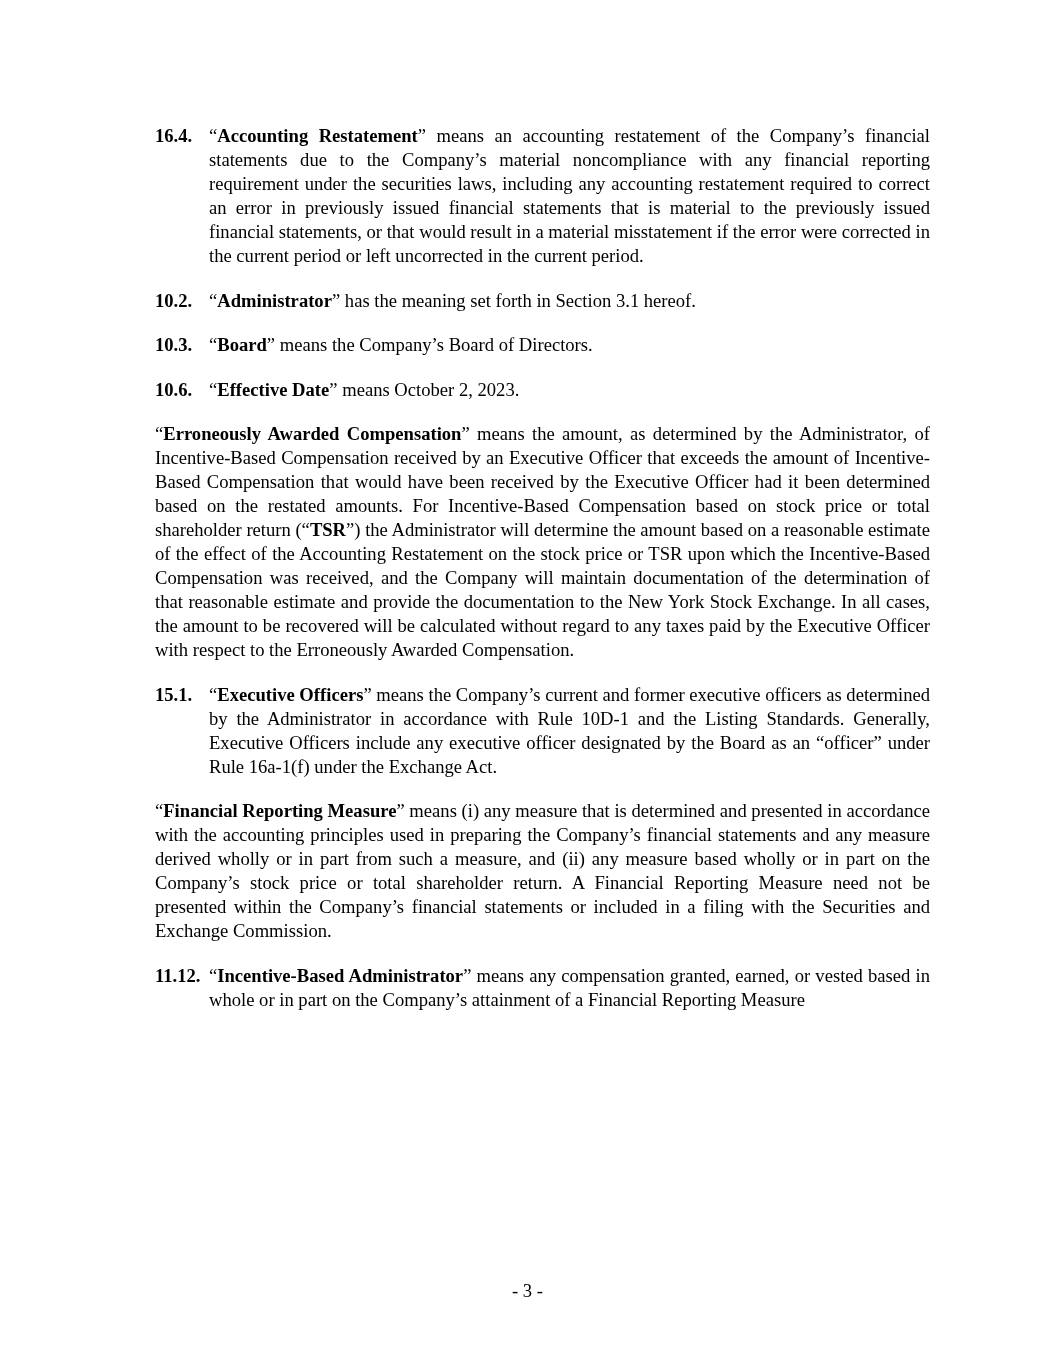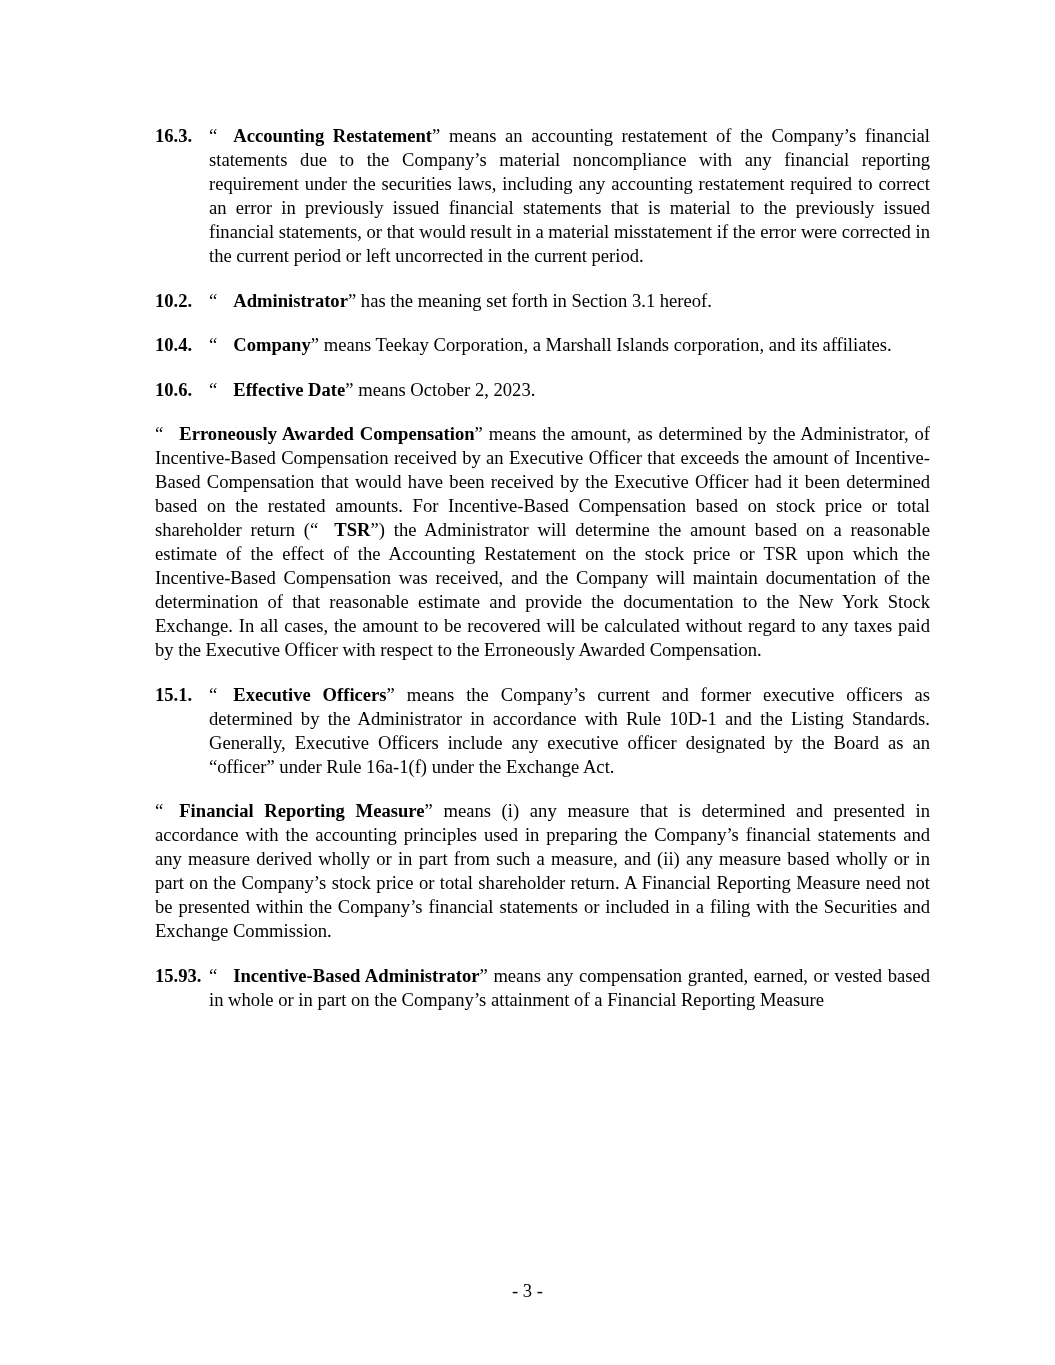"16.3." span.num { text: 16.3 -> 16.4 }
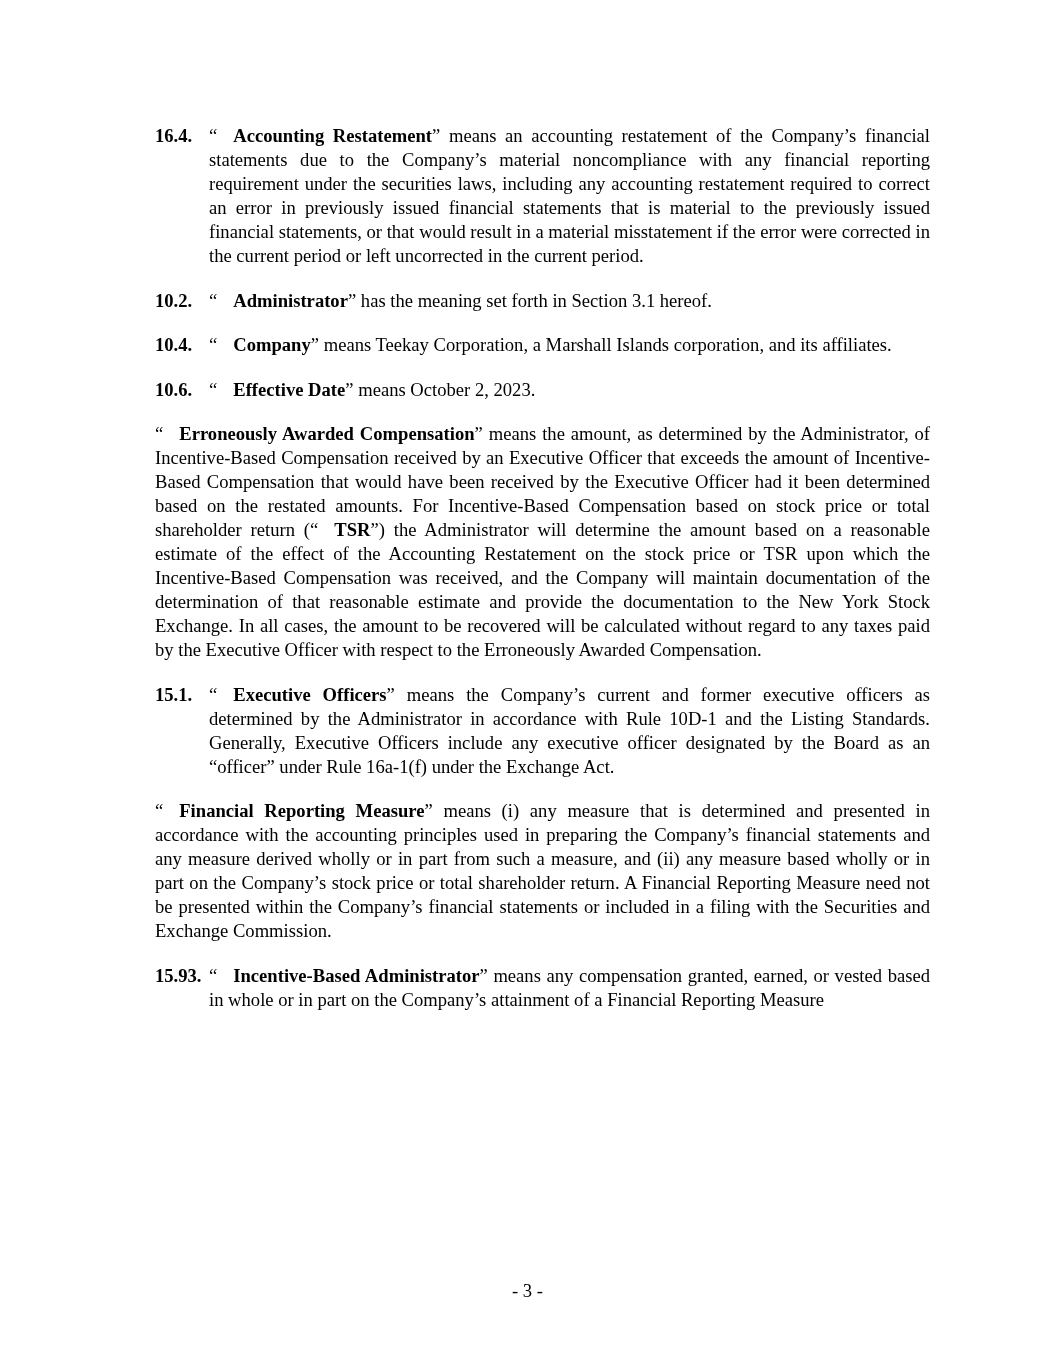"Accounting Restatement" .term { margin-left: 16px -> none }
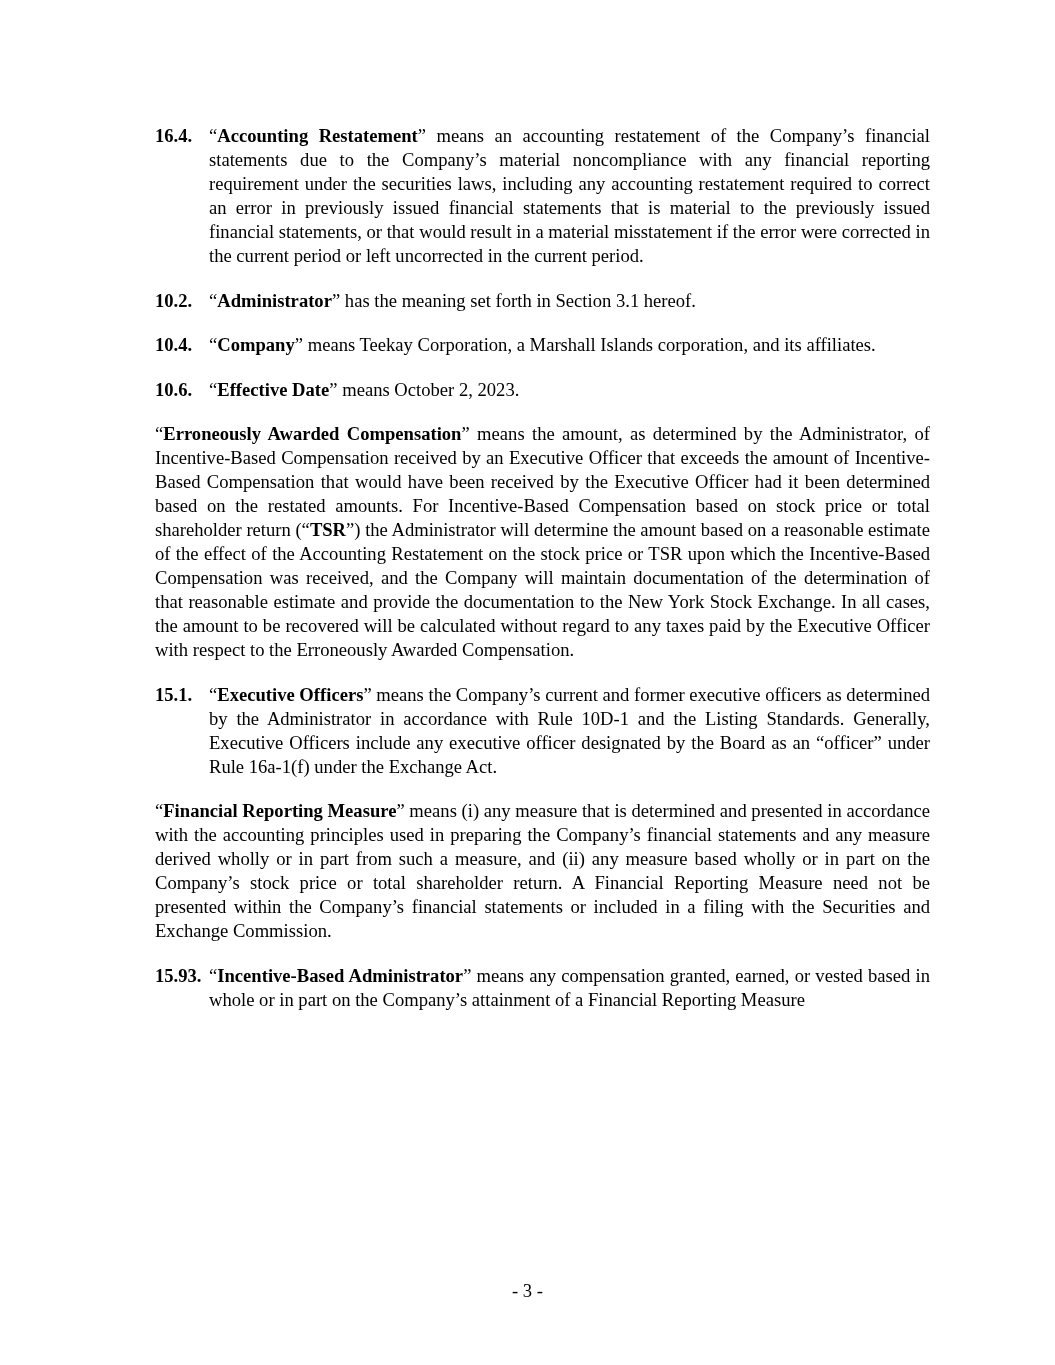"10.3." div.item { html: none -> <div> <span>10.3.</span> <span><span>“</span><span>Board</span><span>”</span><span> means the Company’s Board of Directors.</span></span> </div> }
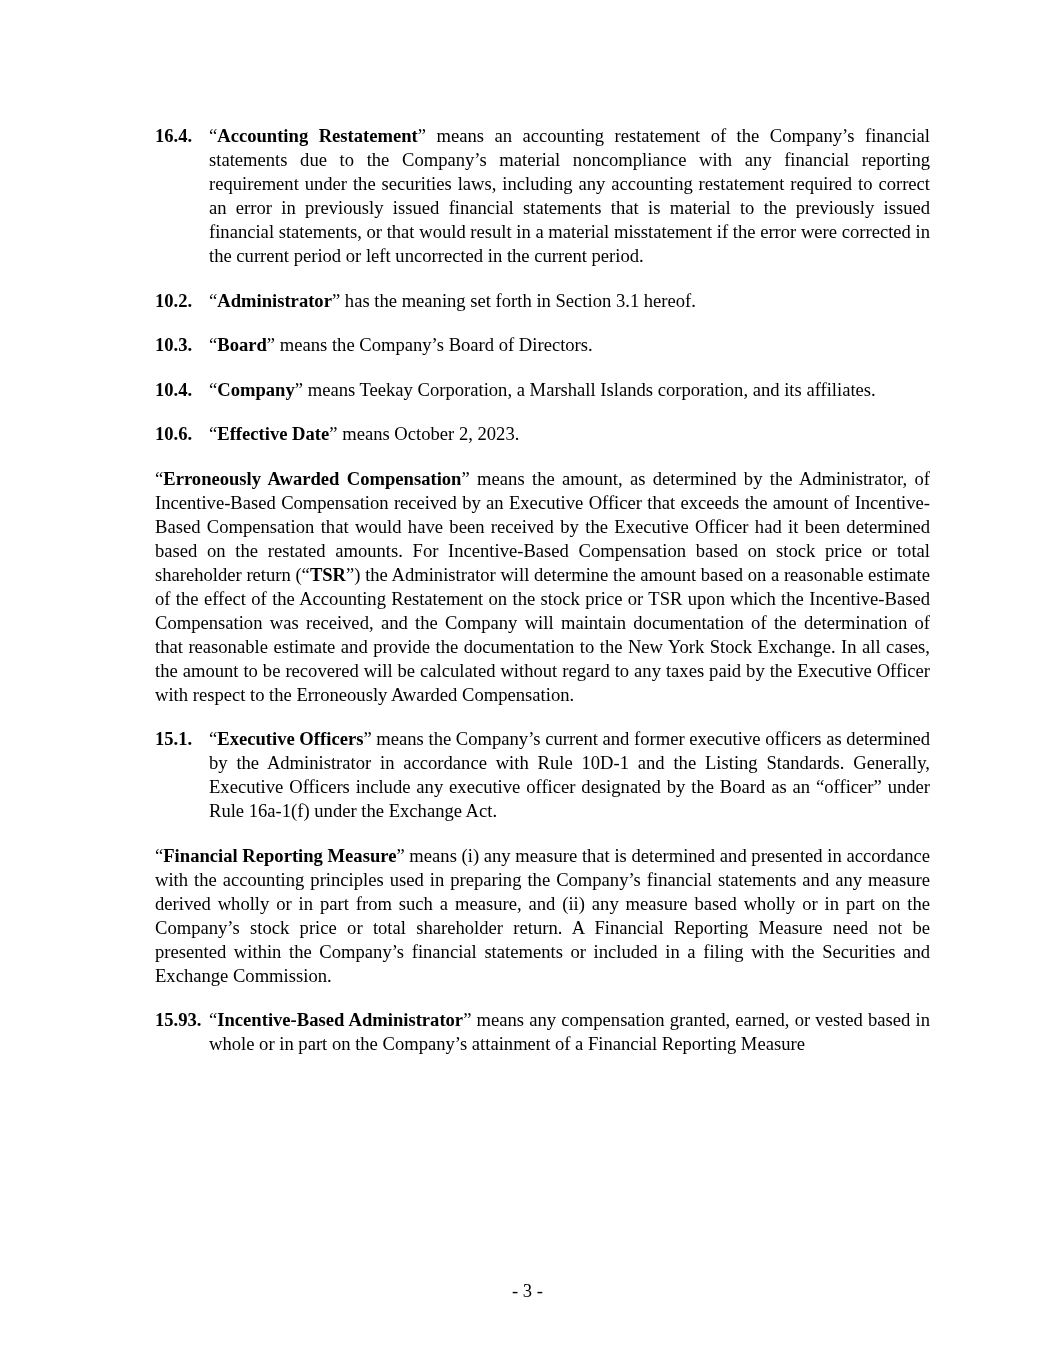"10.4." div.item { html: <div> <span>10.4.</span> <span><span>“</span><span>Company</span><span>”</span><span> means Teekay Corporation, a Marshall Islands corporation, and its affiliates.</span></span> </div> -> none }
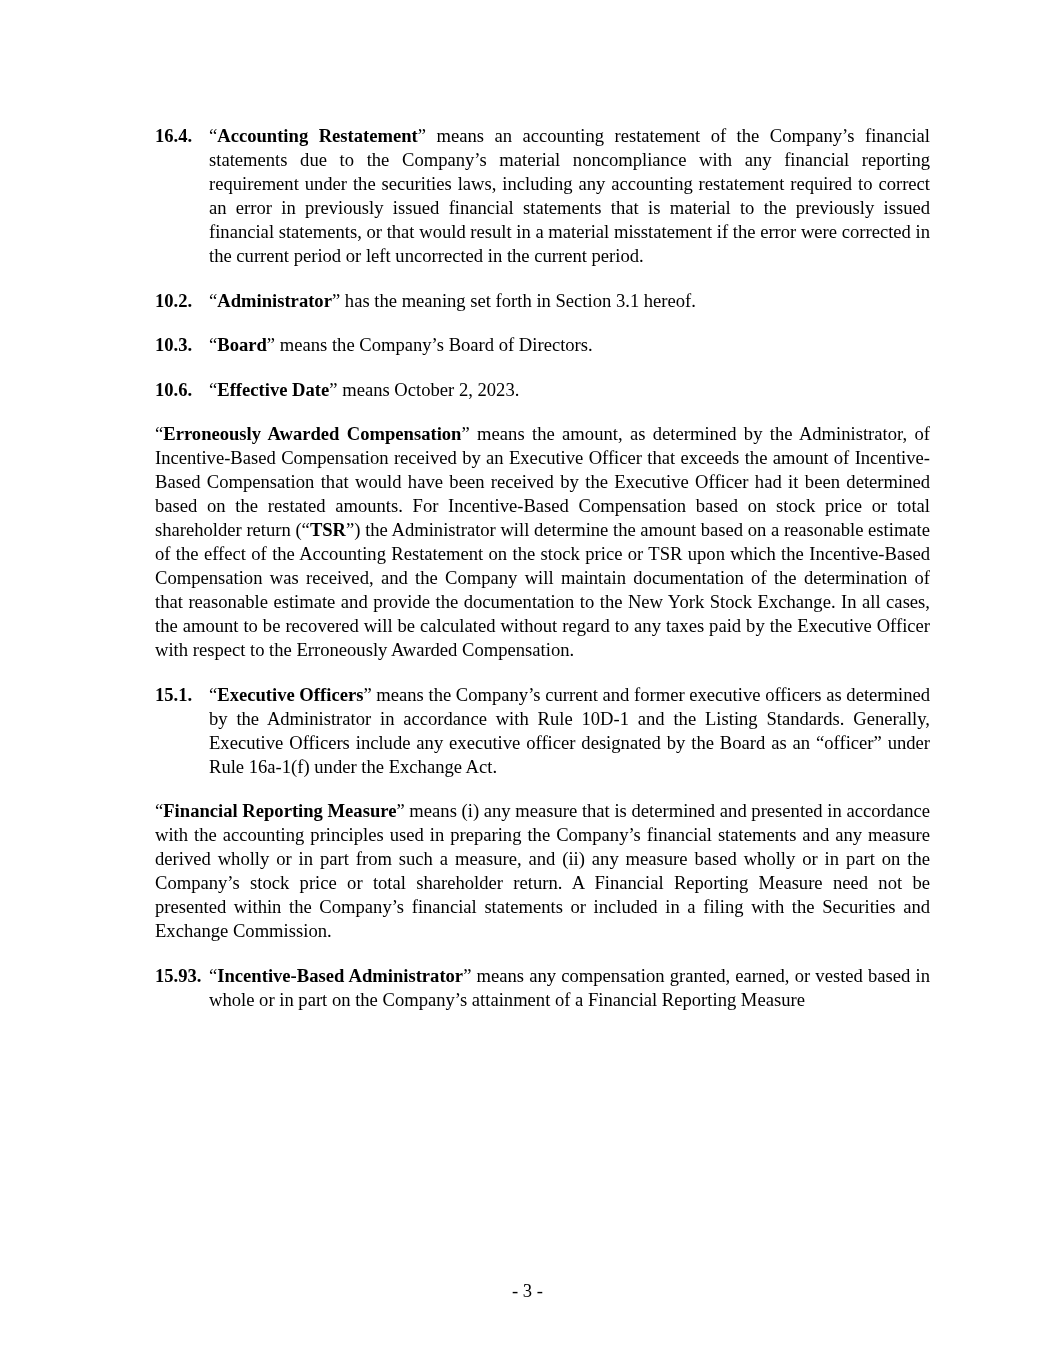"15.93." span.num { text: 15.93 -> 11.12 }
